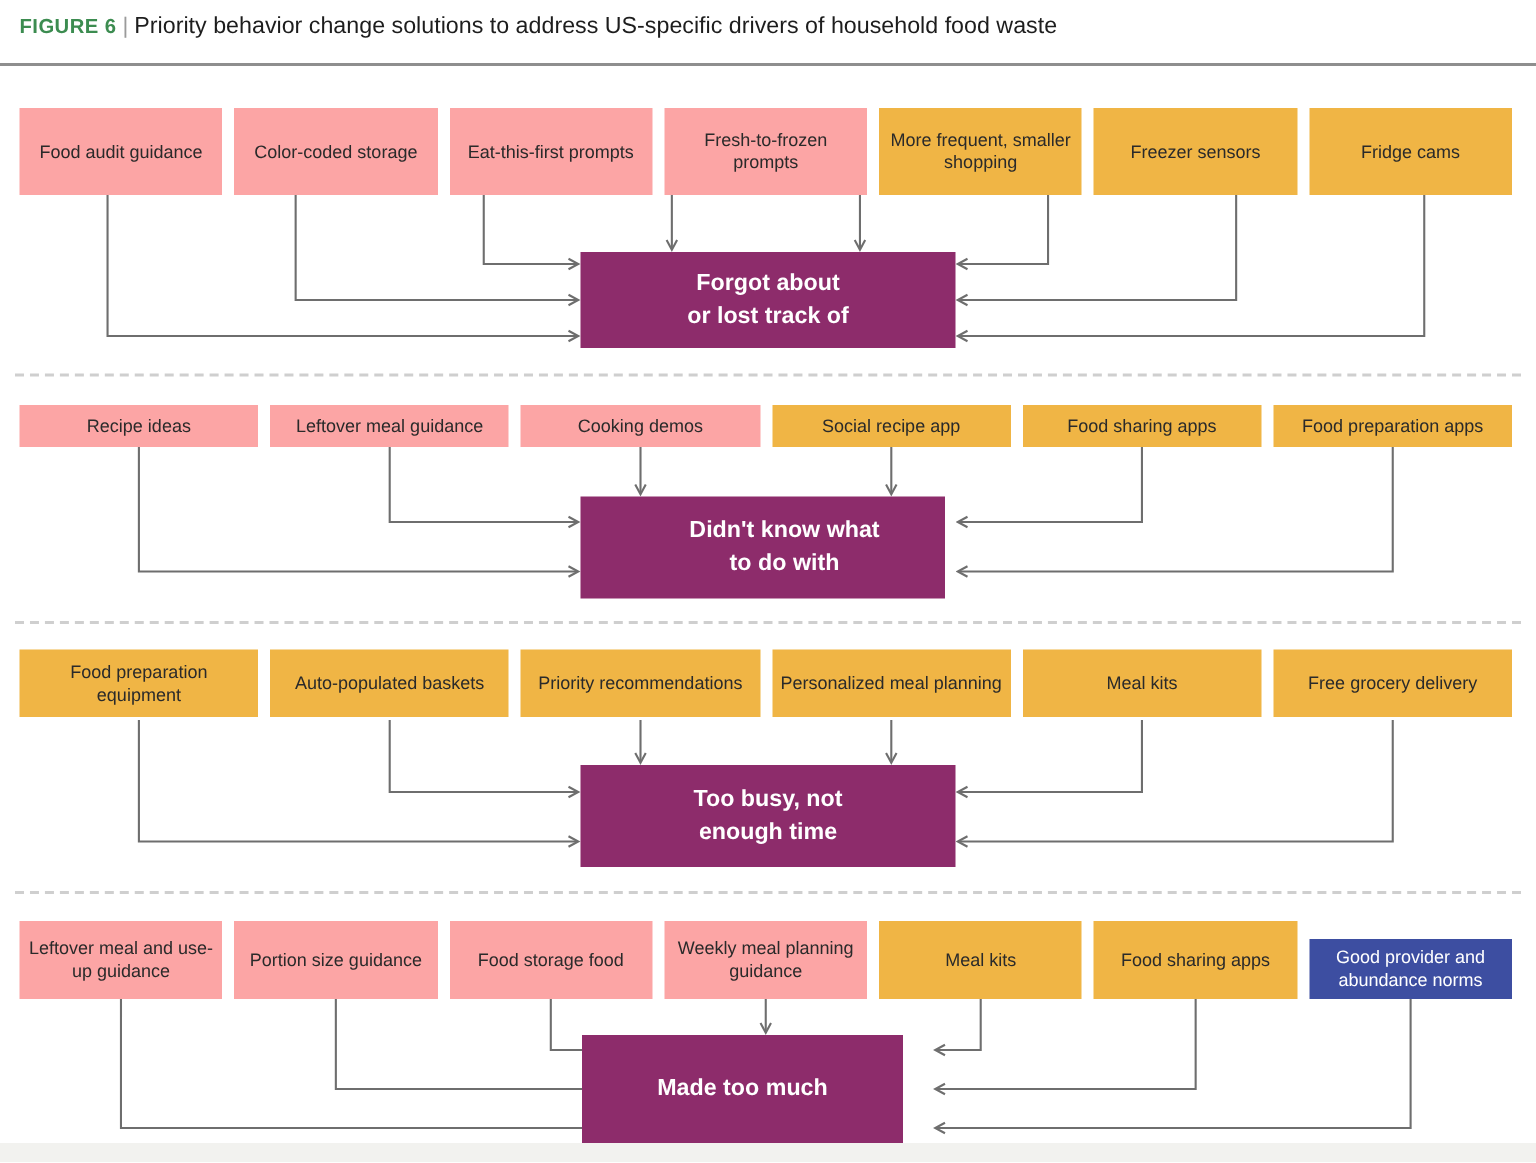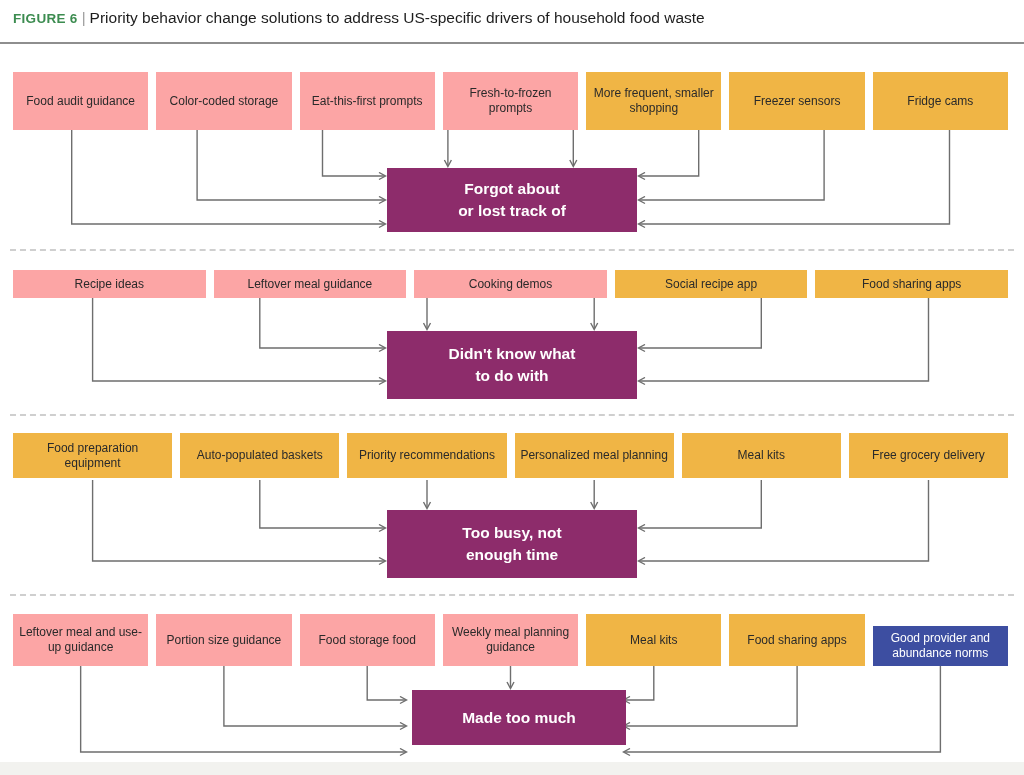"Food preparation apps" div.box { html: none -> <div> <span>Food preparation apps</span> </div> }
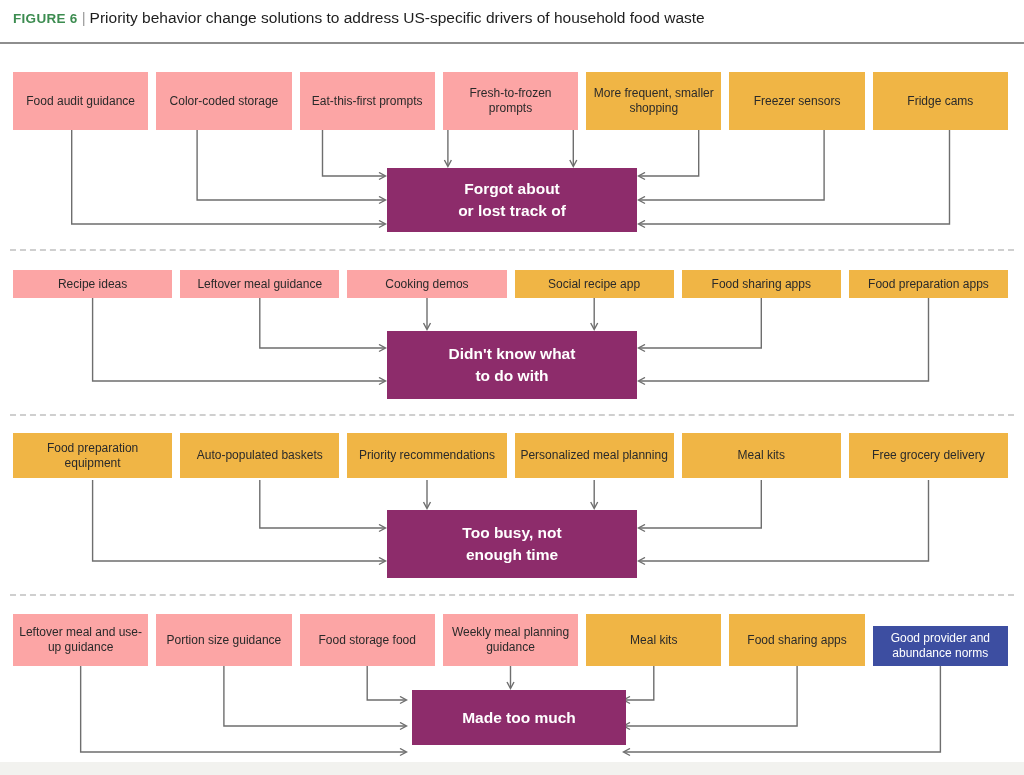"Didn't know what" .d2 { padding-left: none -> 29px; width: 250px -> 214px }
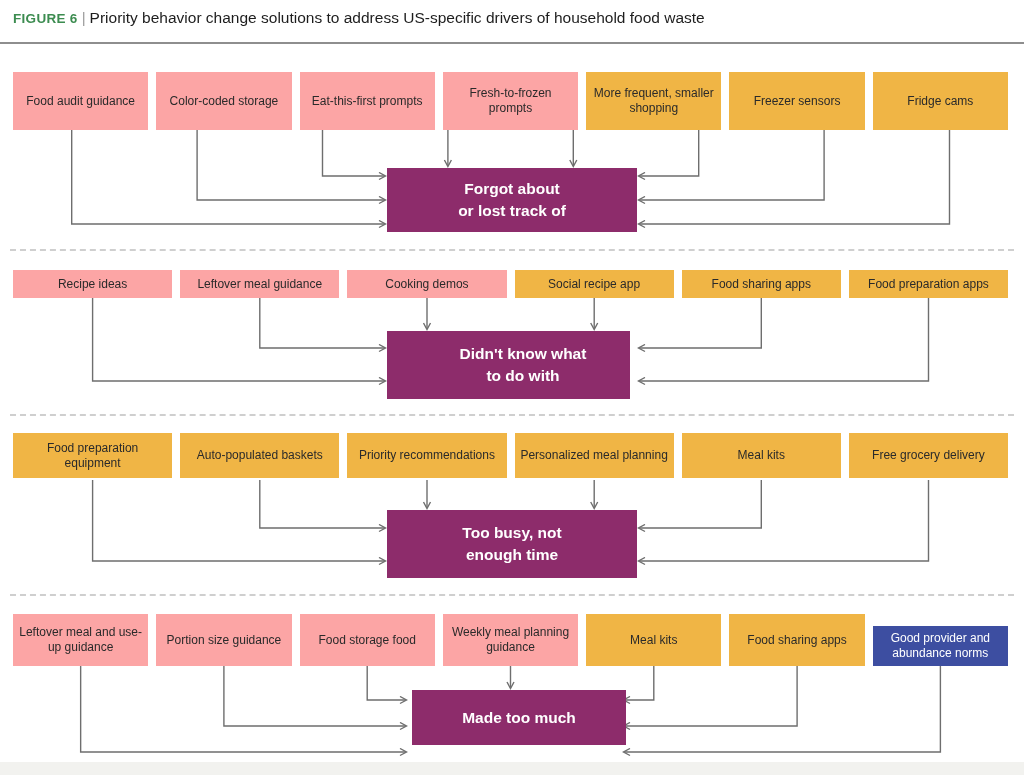"Made too much" .d4 { height: 55px -> 72px; left: 412px -> 388px }
